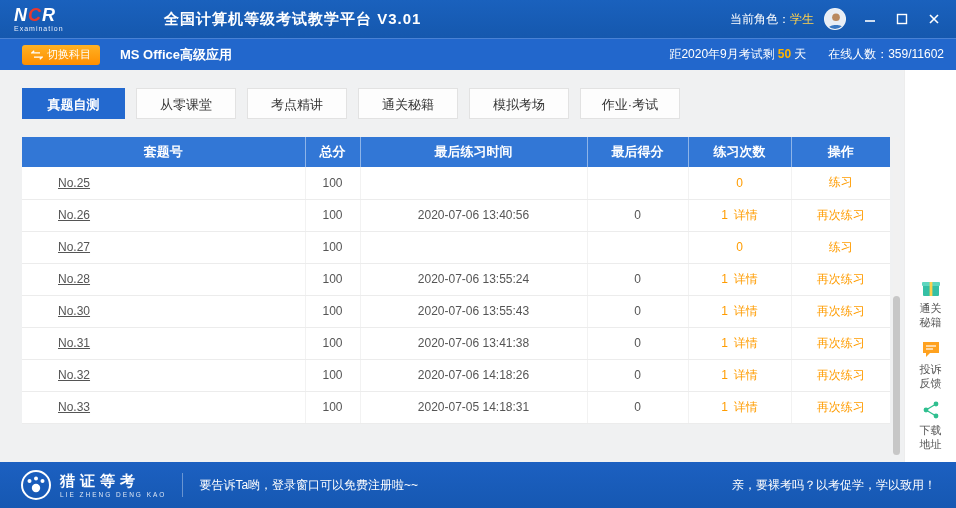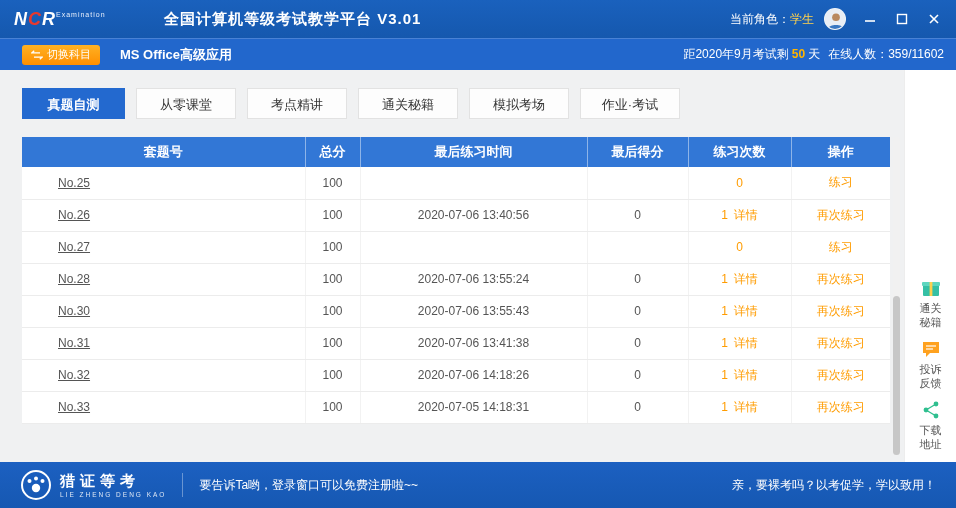"NCR" .logo { flex-direction: row -> column }
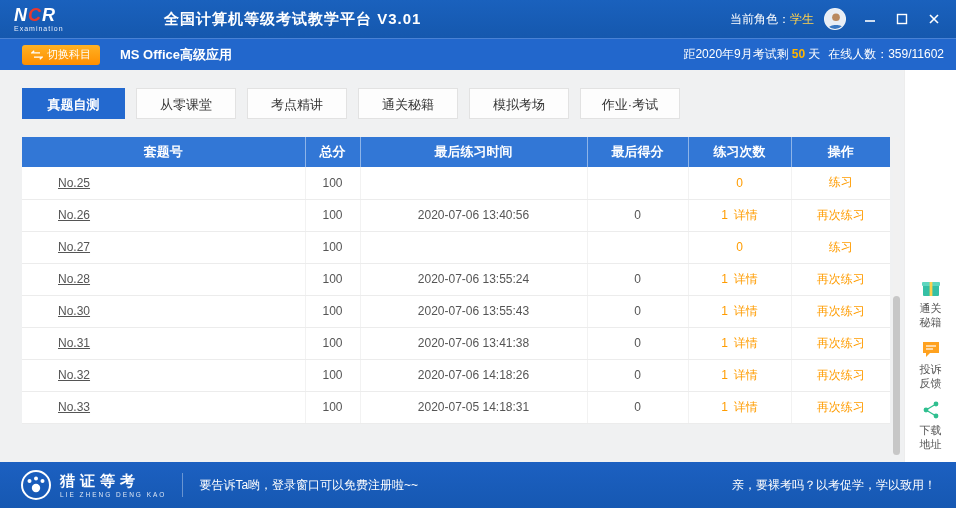"距2020年9月考试剩 50 天" .sb-right { gap: 8px -> 22px }
